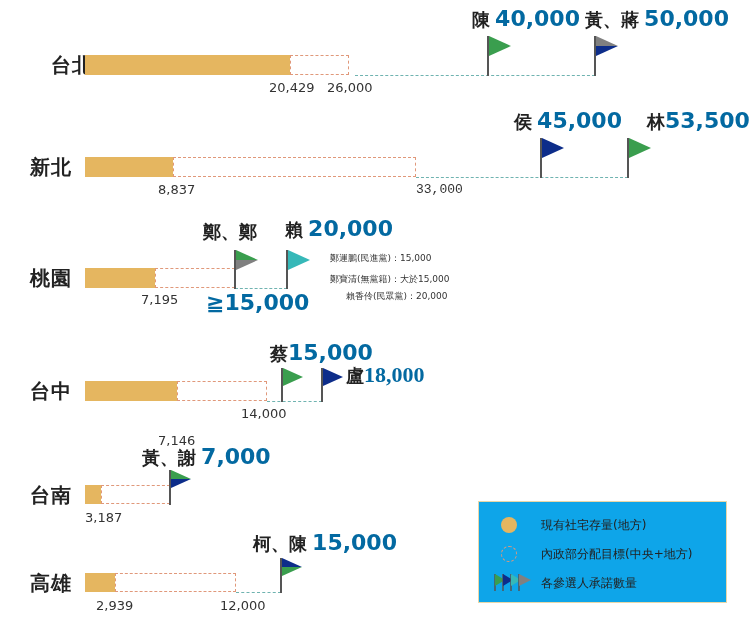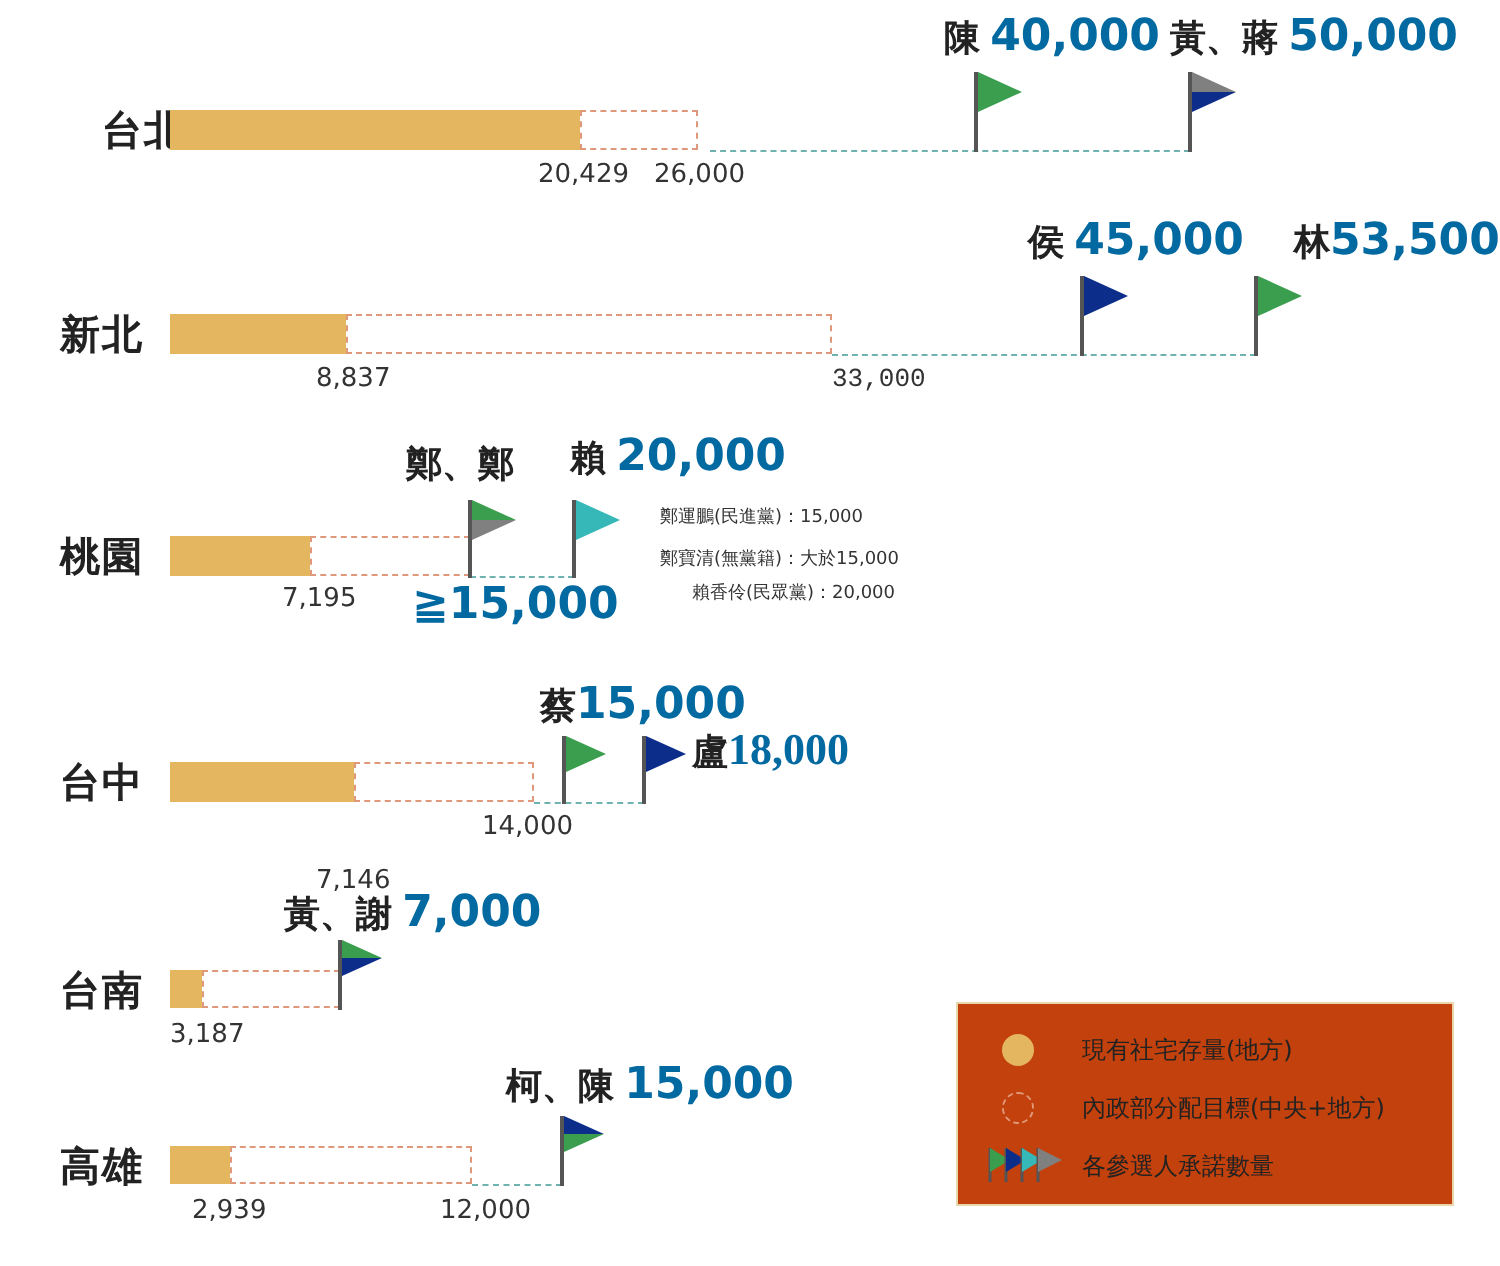"現有社宅存量(地方)" .legend { background: #c2410c -> #0ea5e9 }
